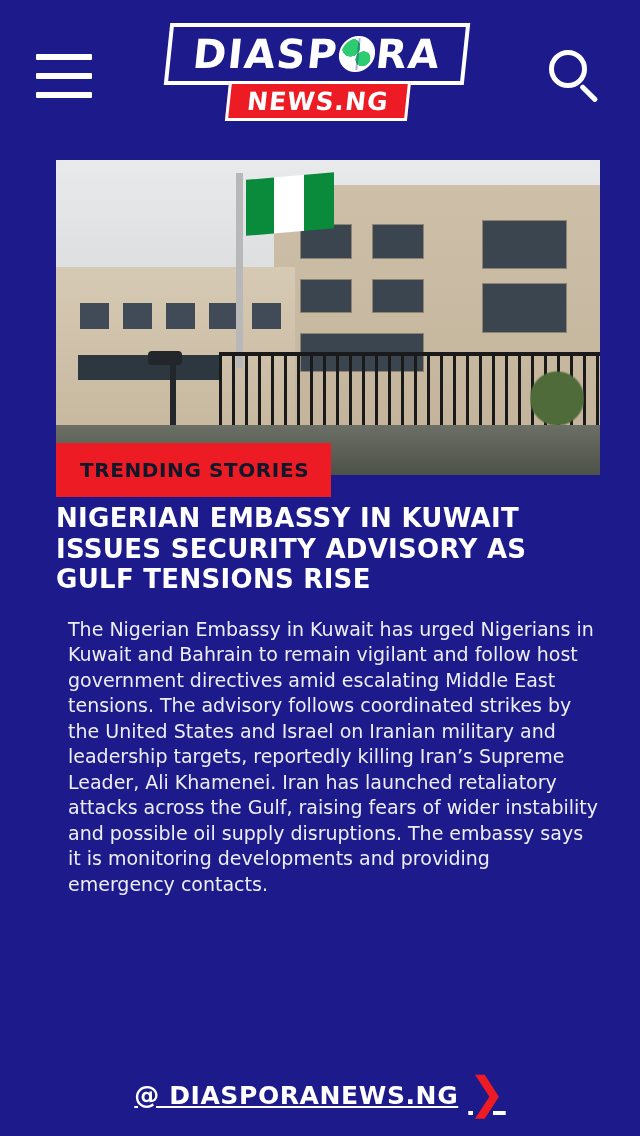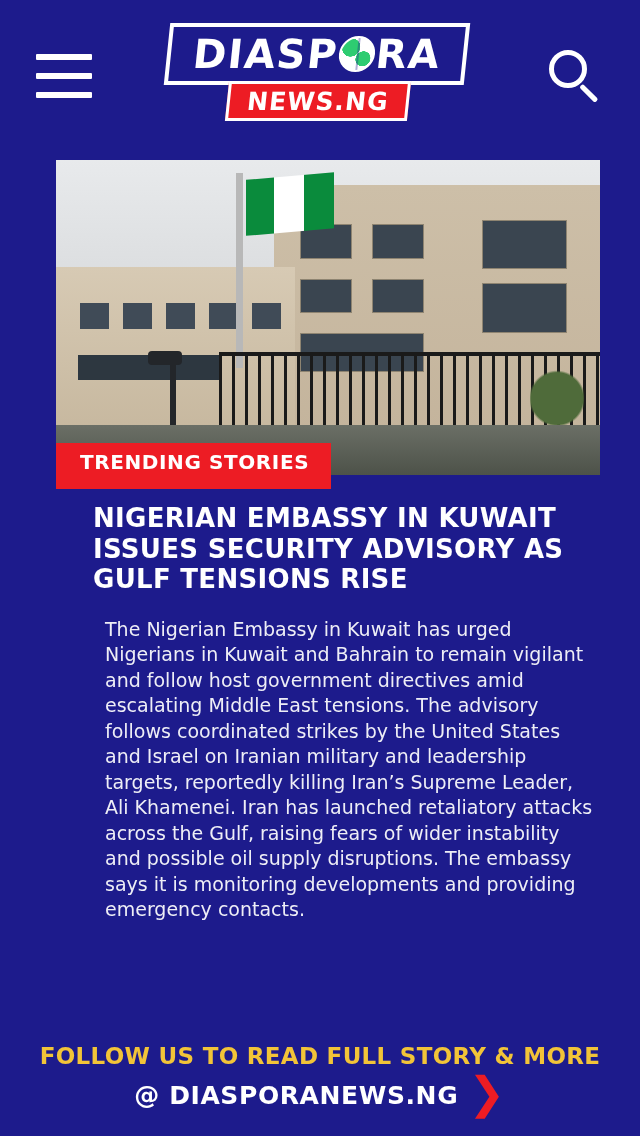"TRENDING STORIES" .trending-badge { color: #ffffff -> #0f172a; padding: 7px 22px 15px 24px -> 15px 22px 15px 24px }
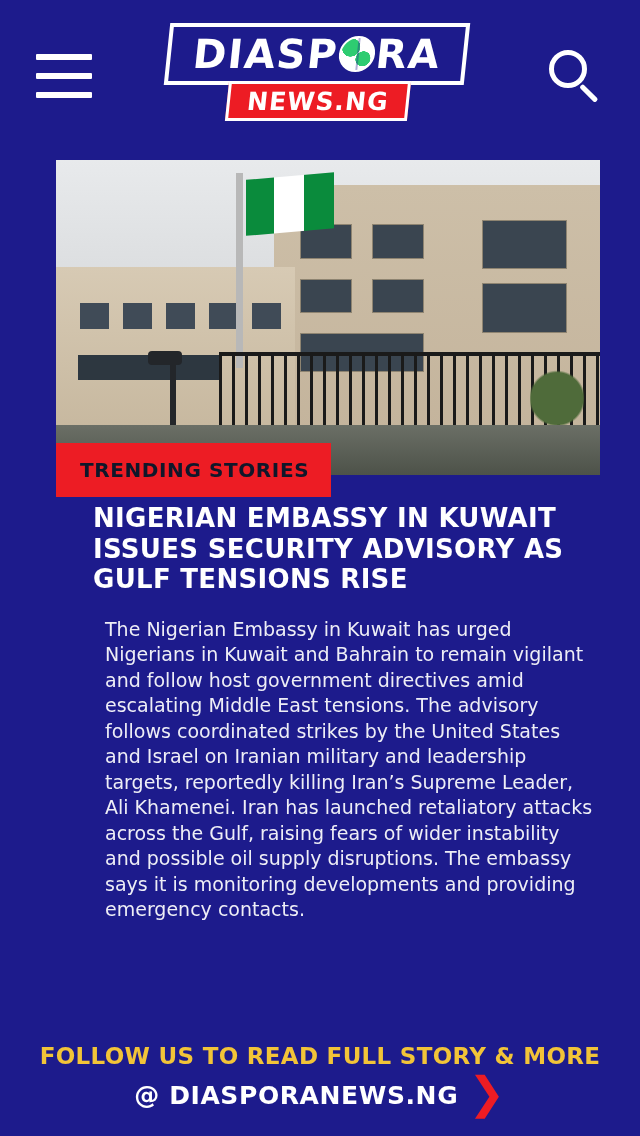"NIGERIAN EMBASSY IN KUWAIT ISSUES" .article { margin-left: 37px -> none }
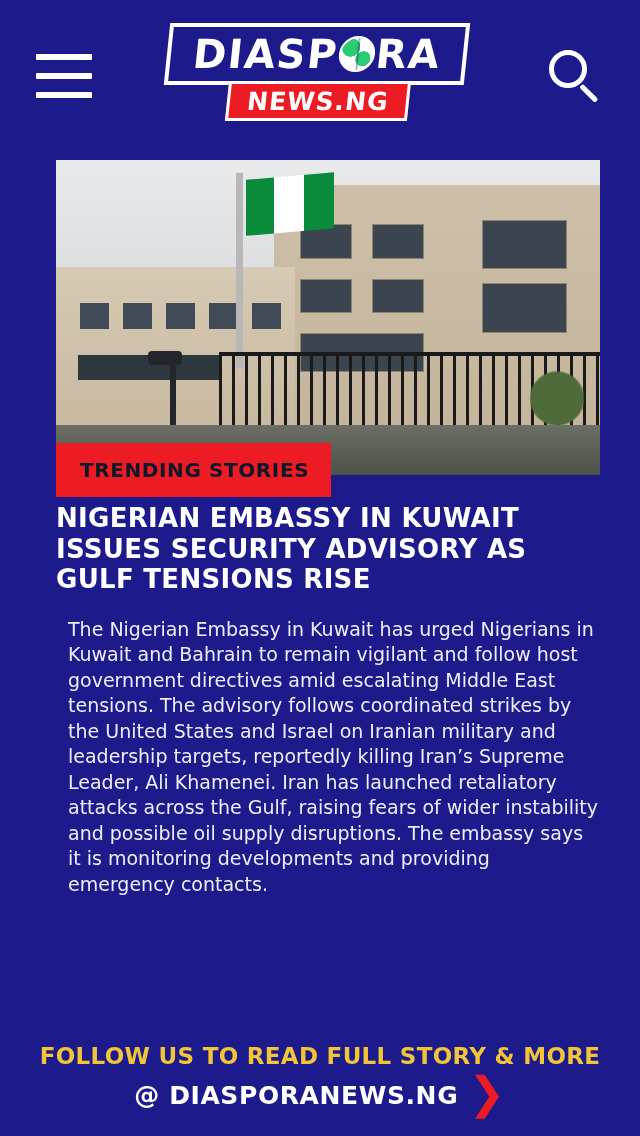"FOLLOW US TO READ FULL" div.footer-line1 { html: <div>FOLLOW US TO READ FULL STORY &amp; MORE</div> -> none }
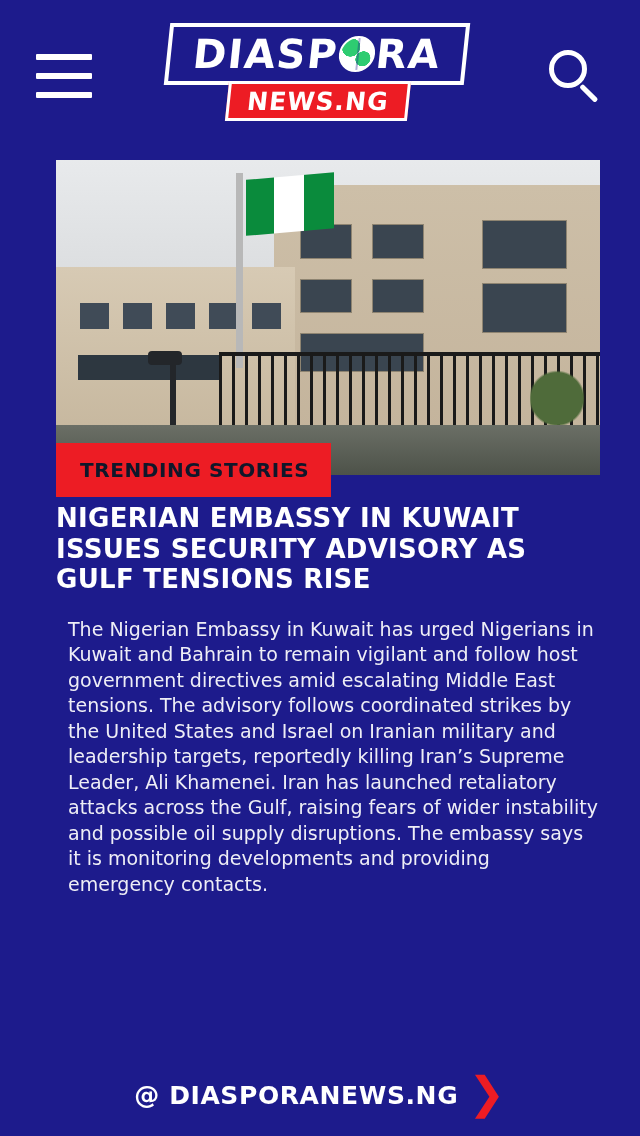"@ DIASPORANEWS.NG" .footer-line2 { text-decoration: none -> underline }
